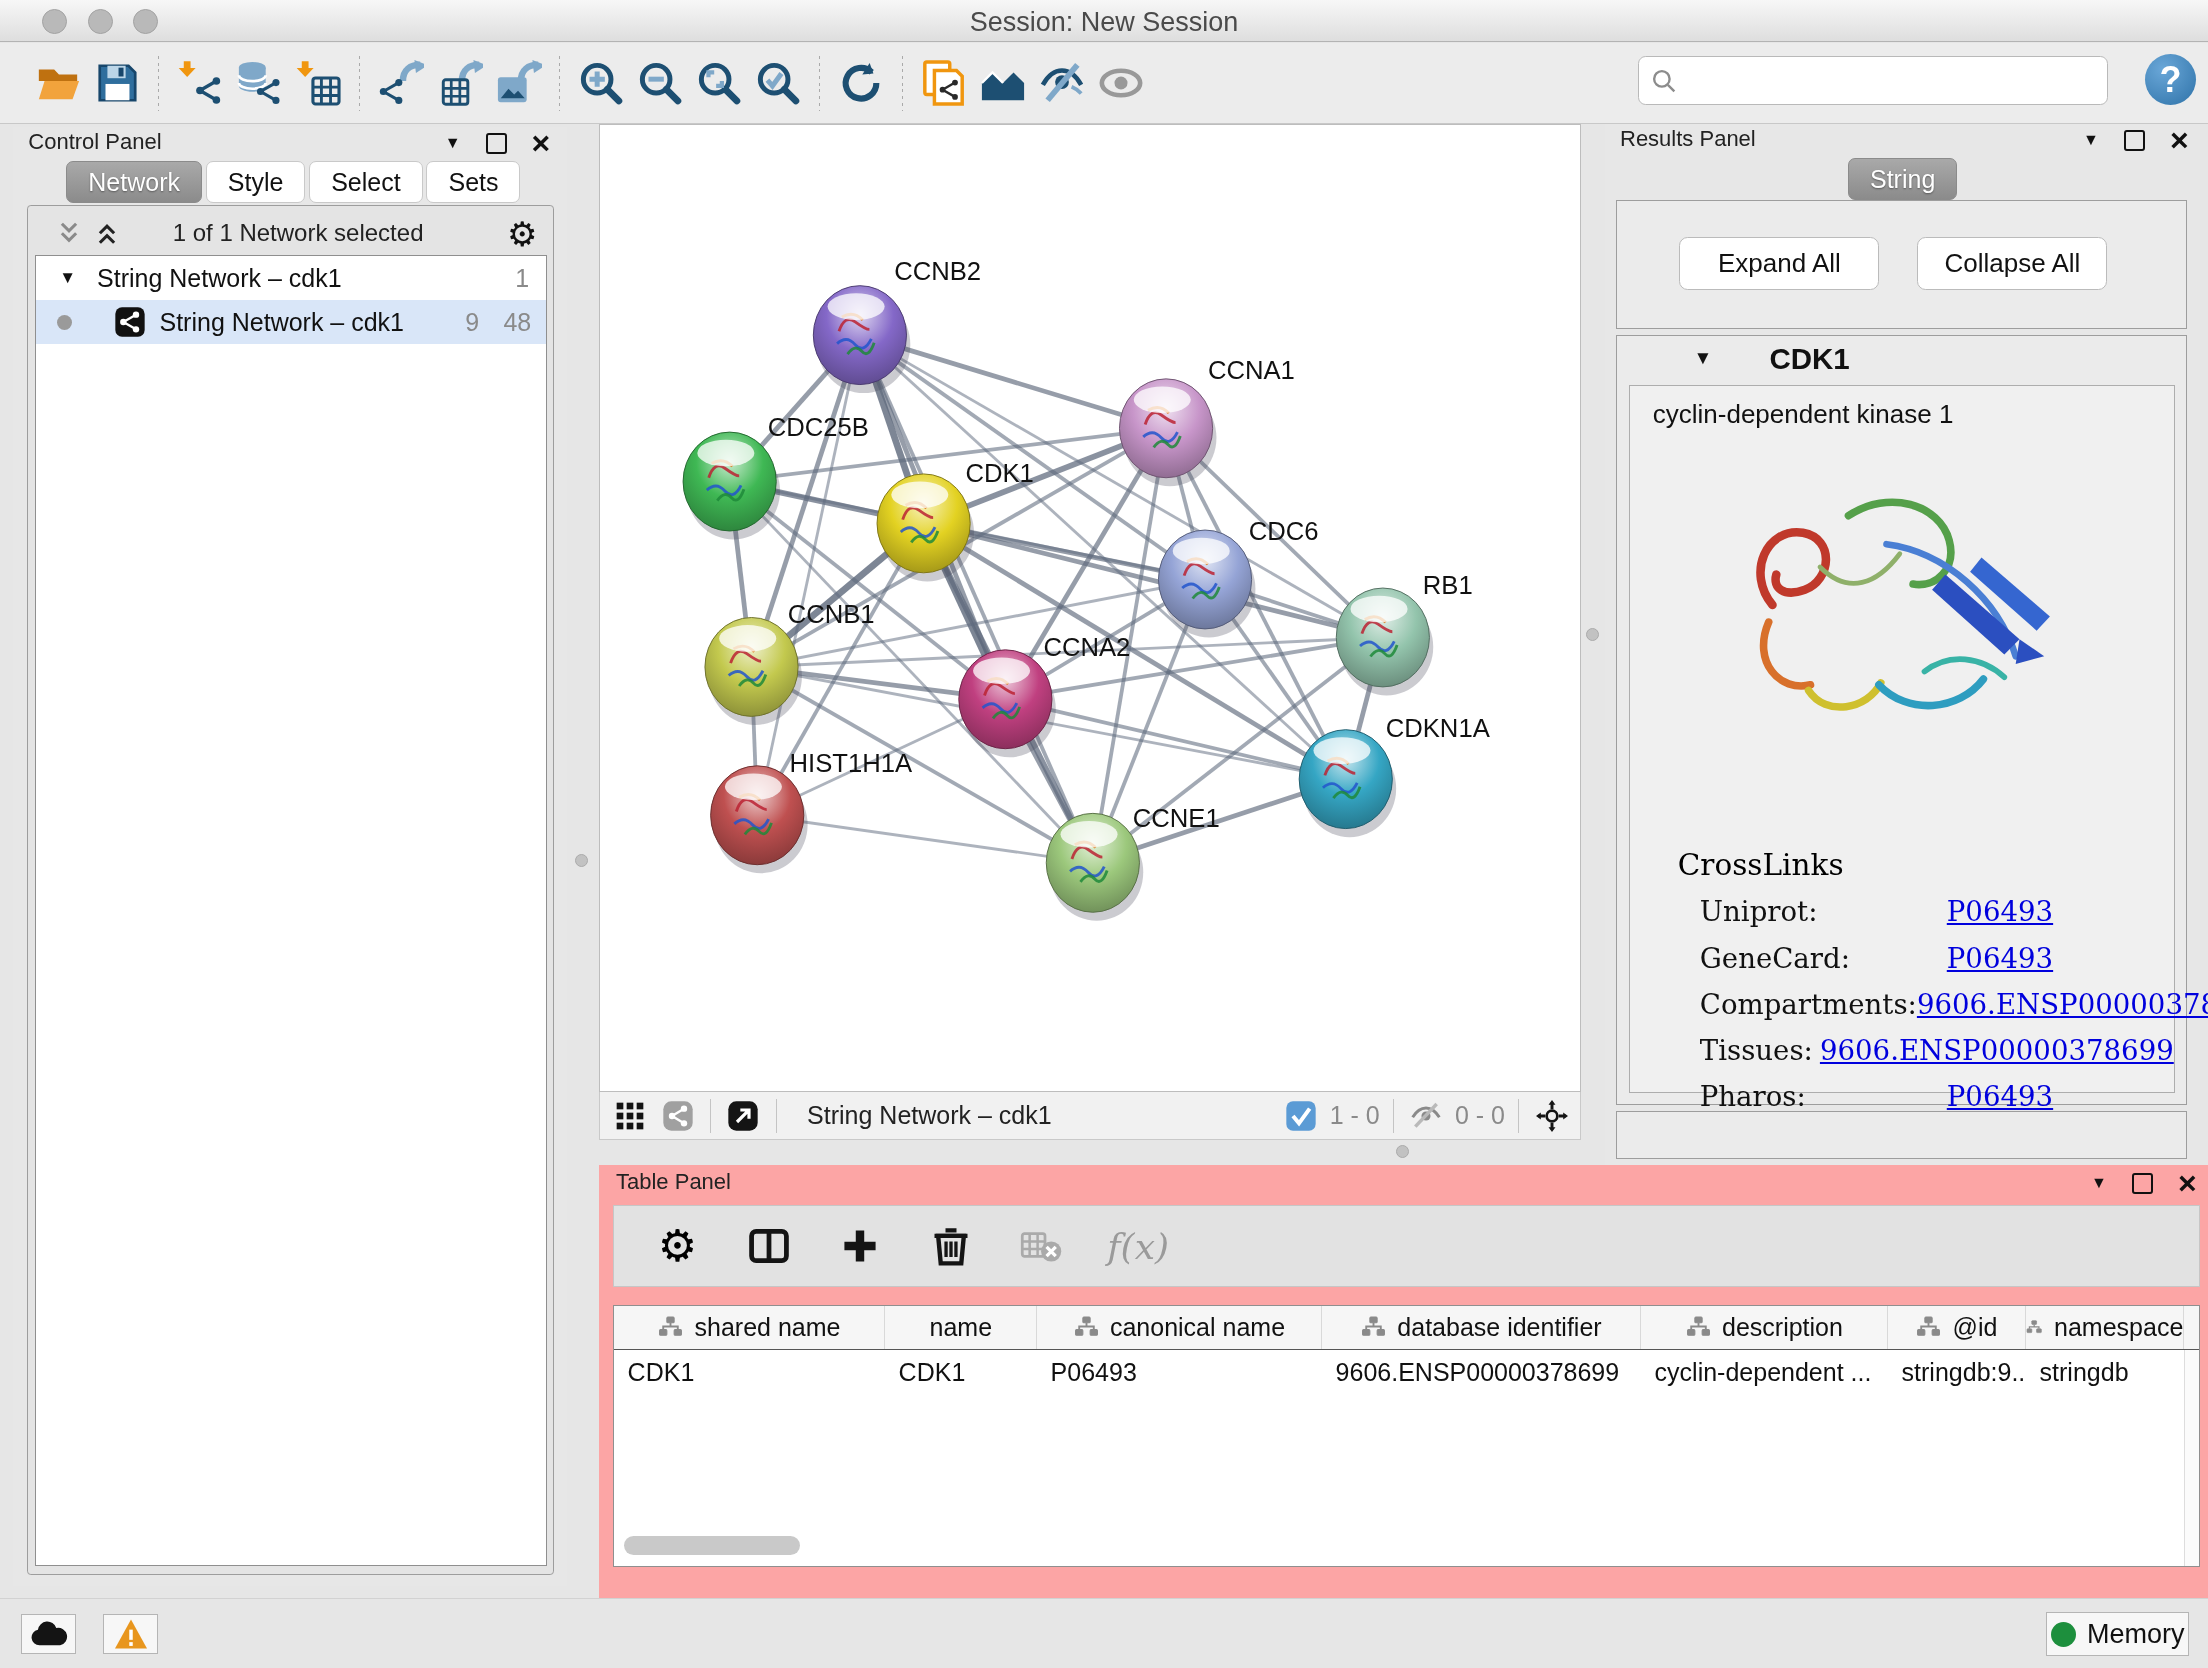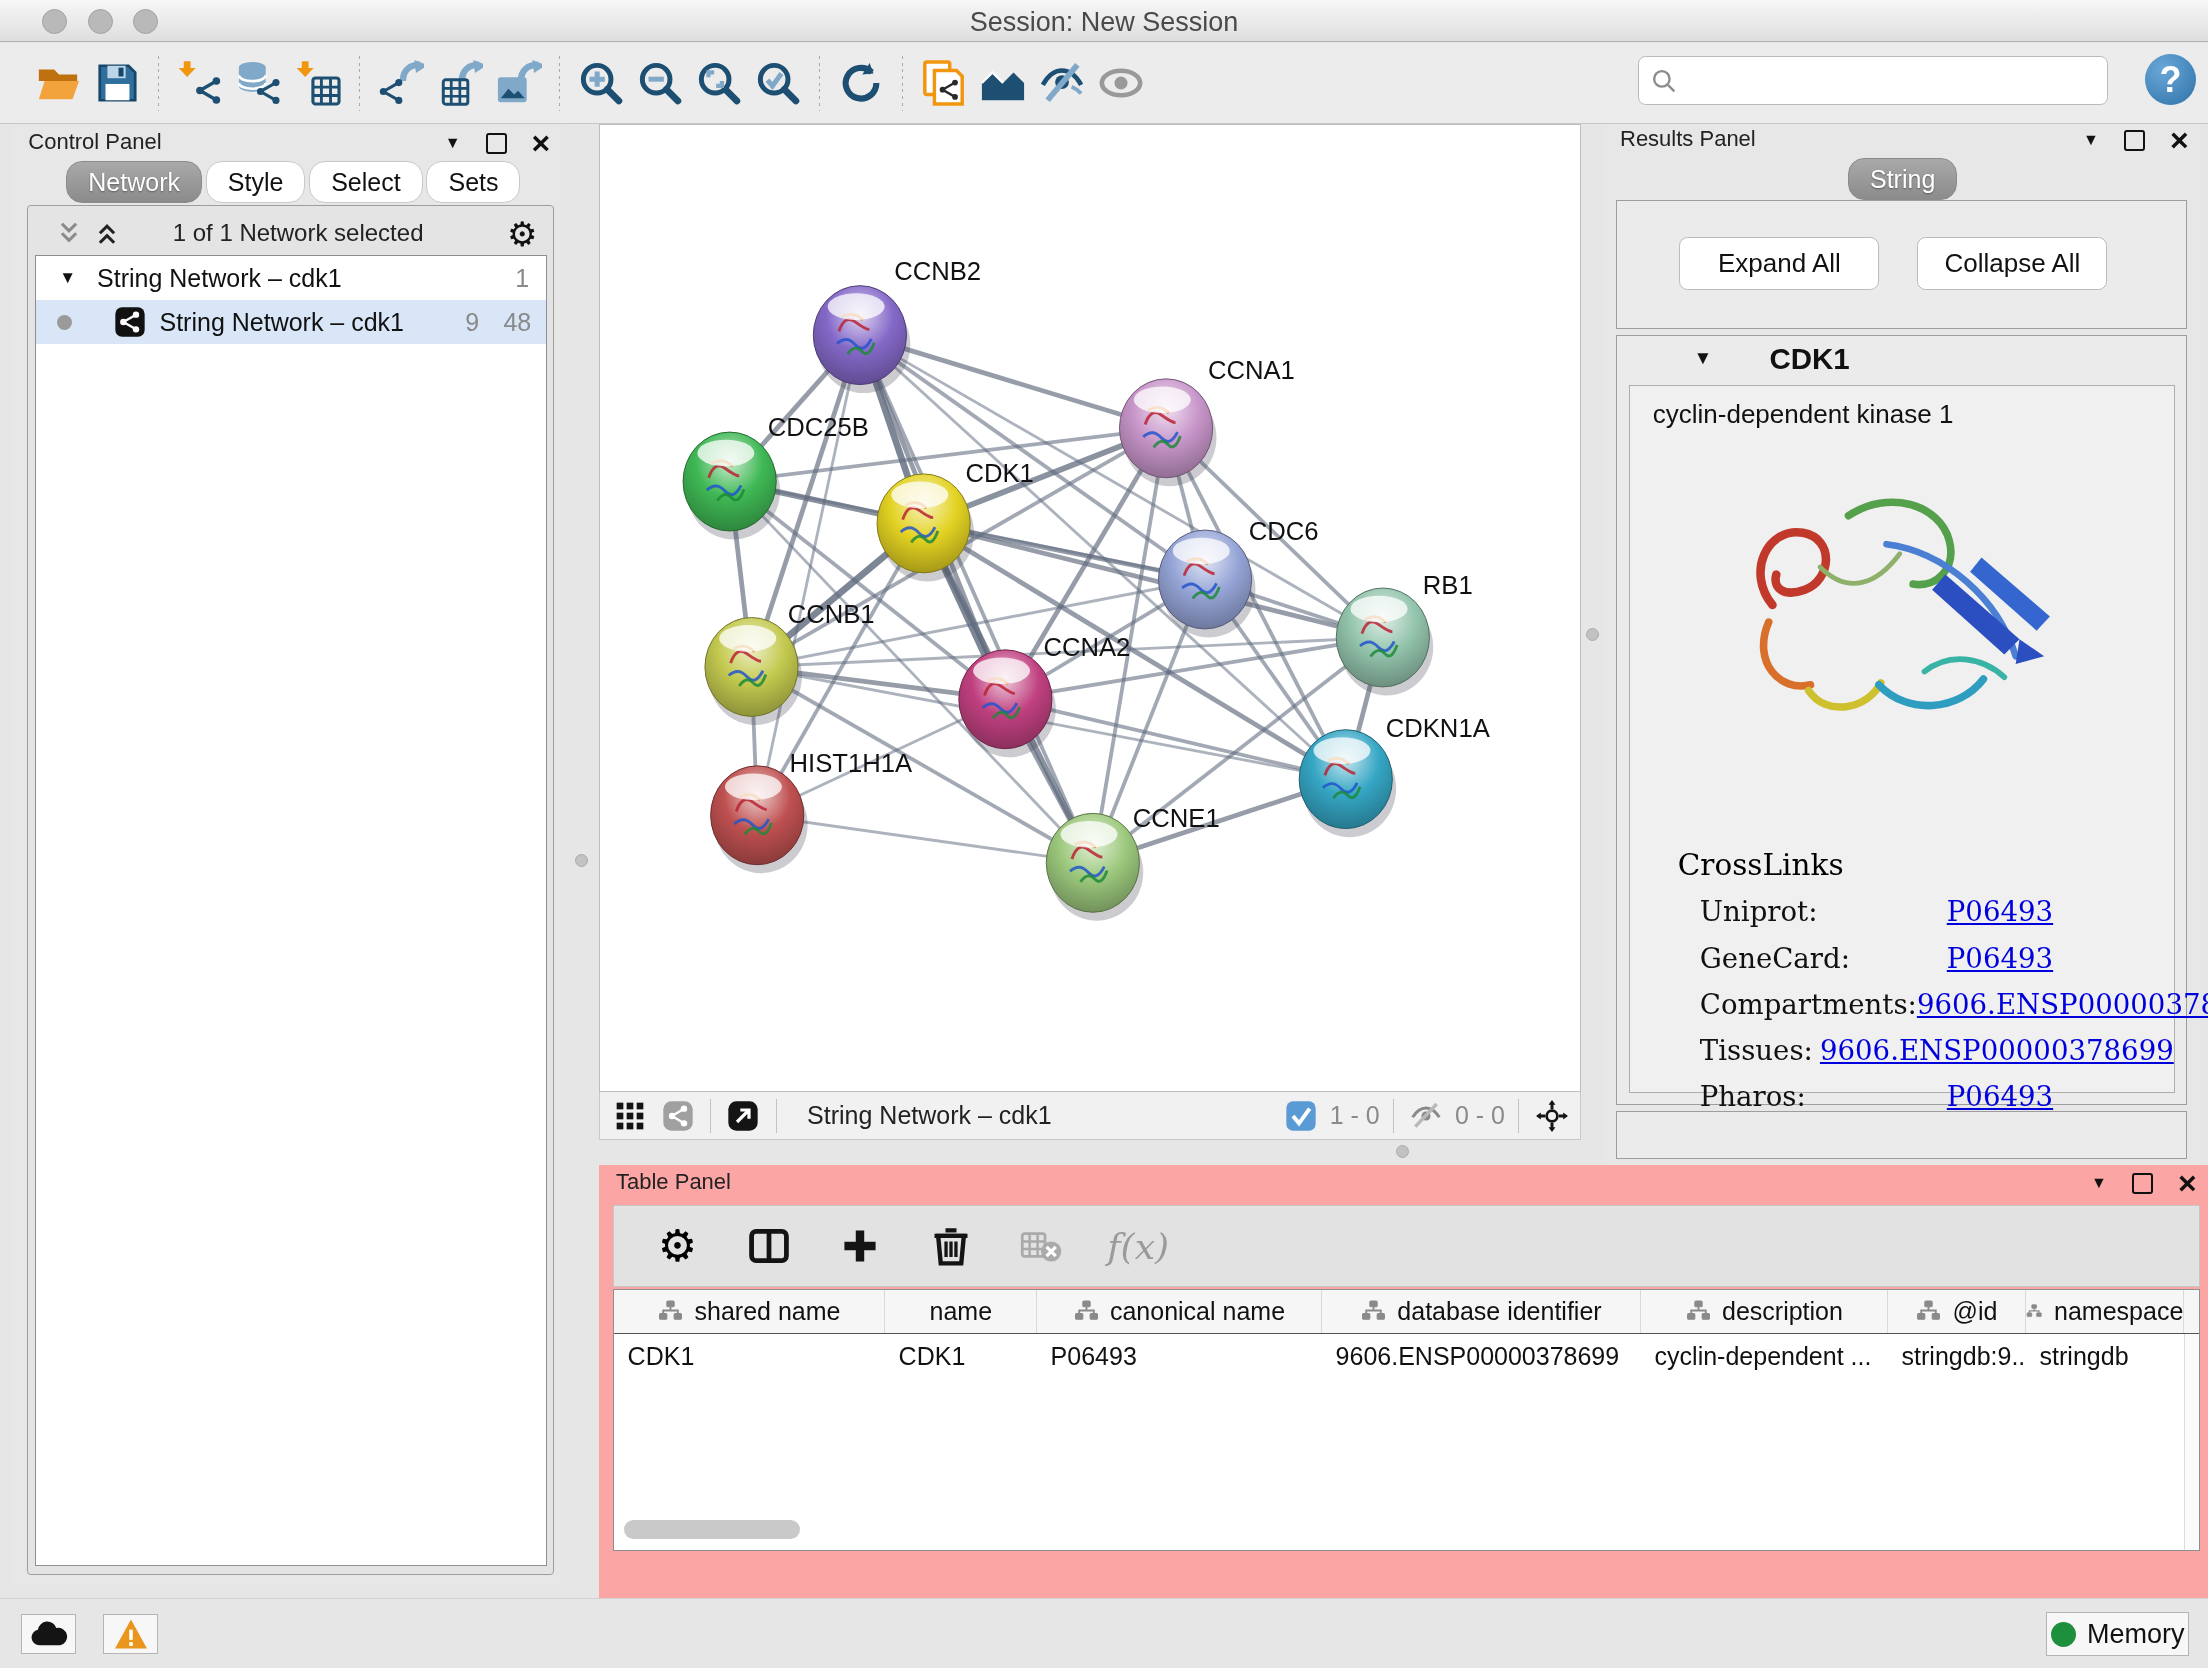"Network" .tab { border-radius: 16px -> 7px }
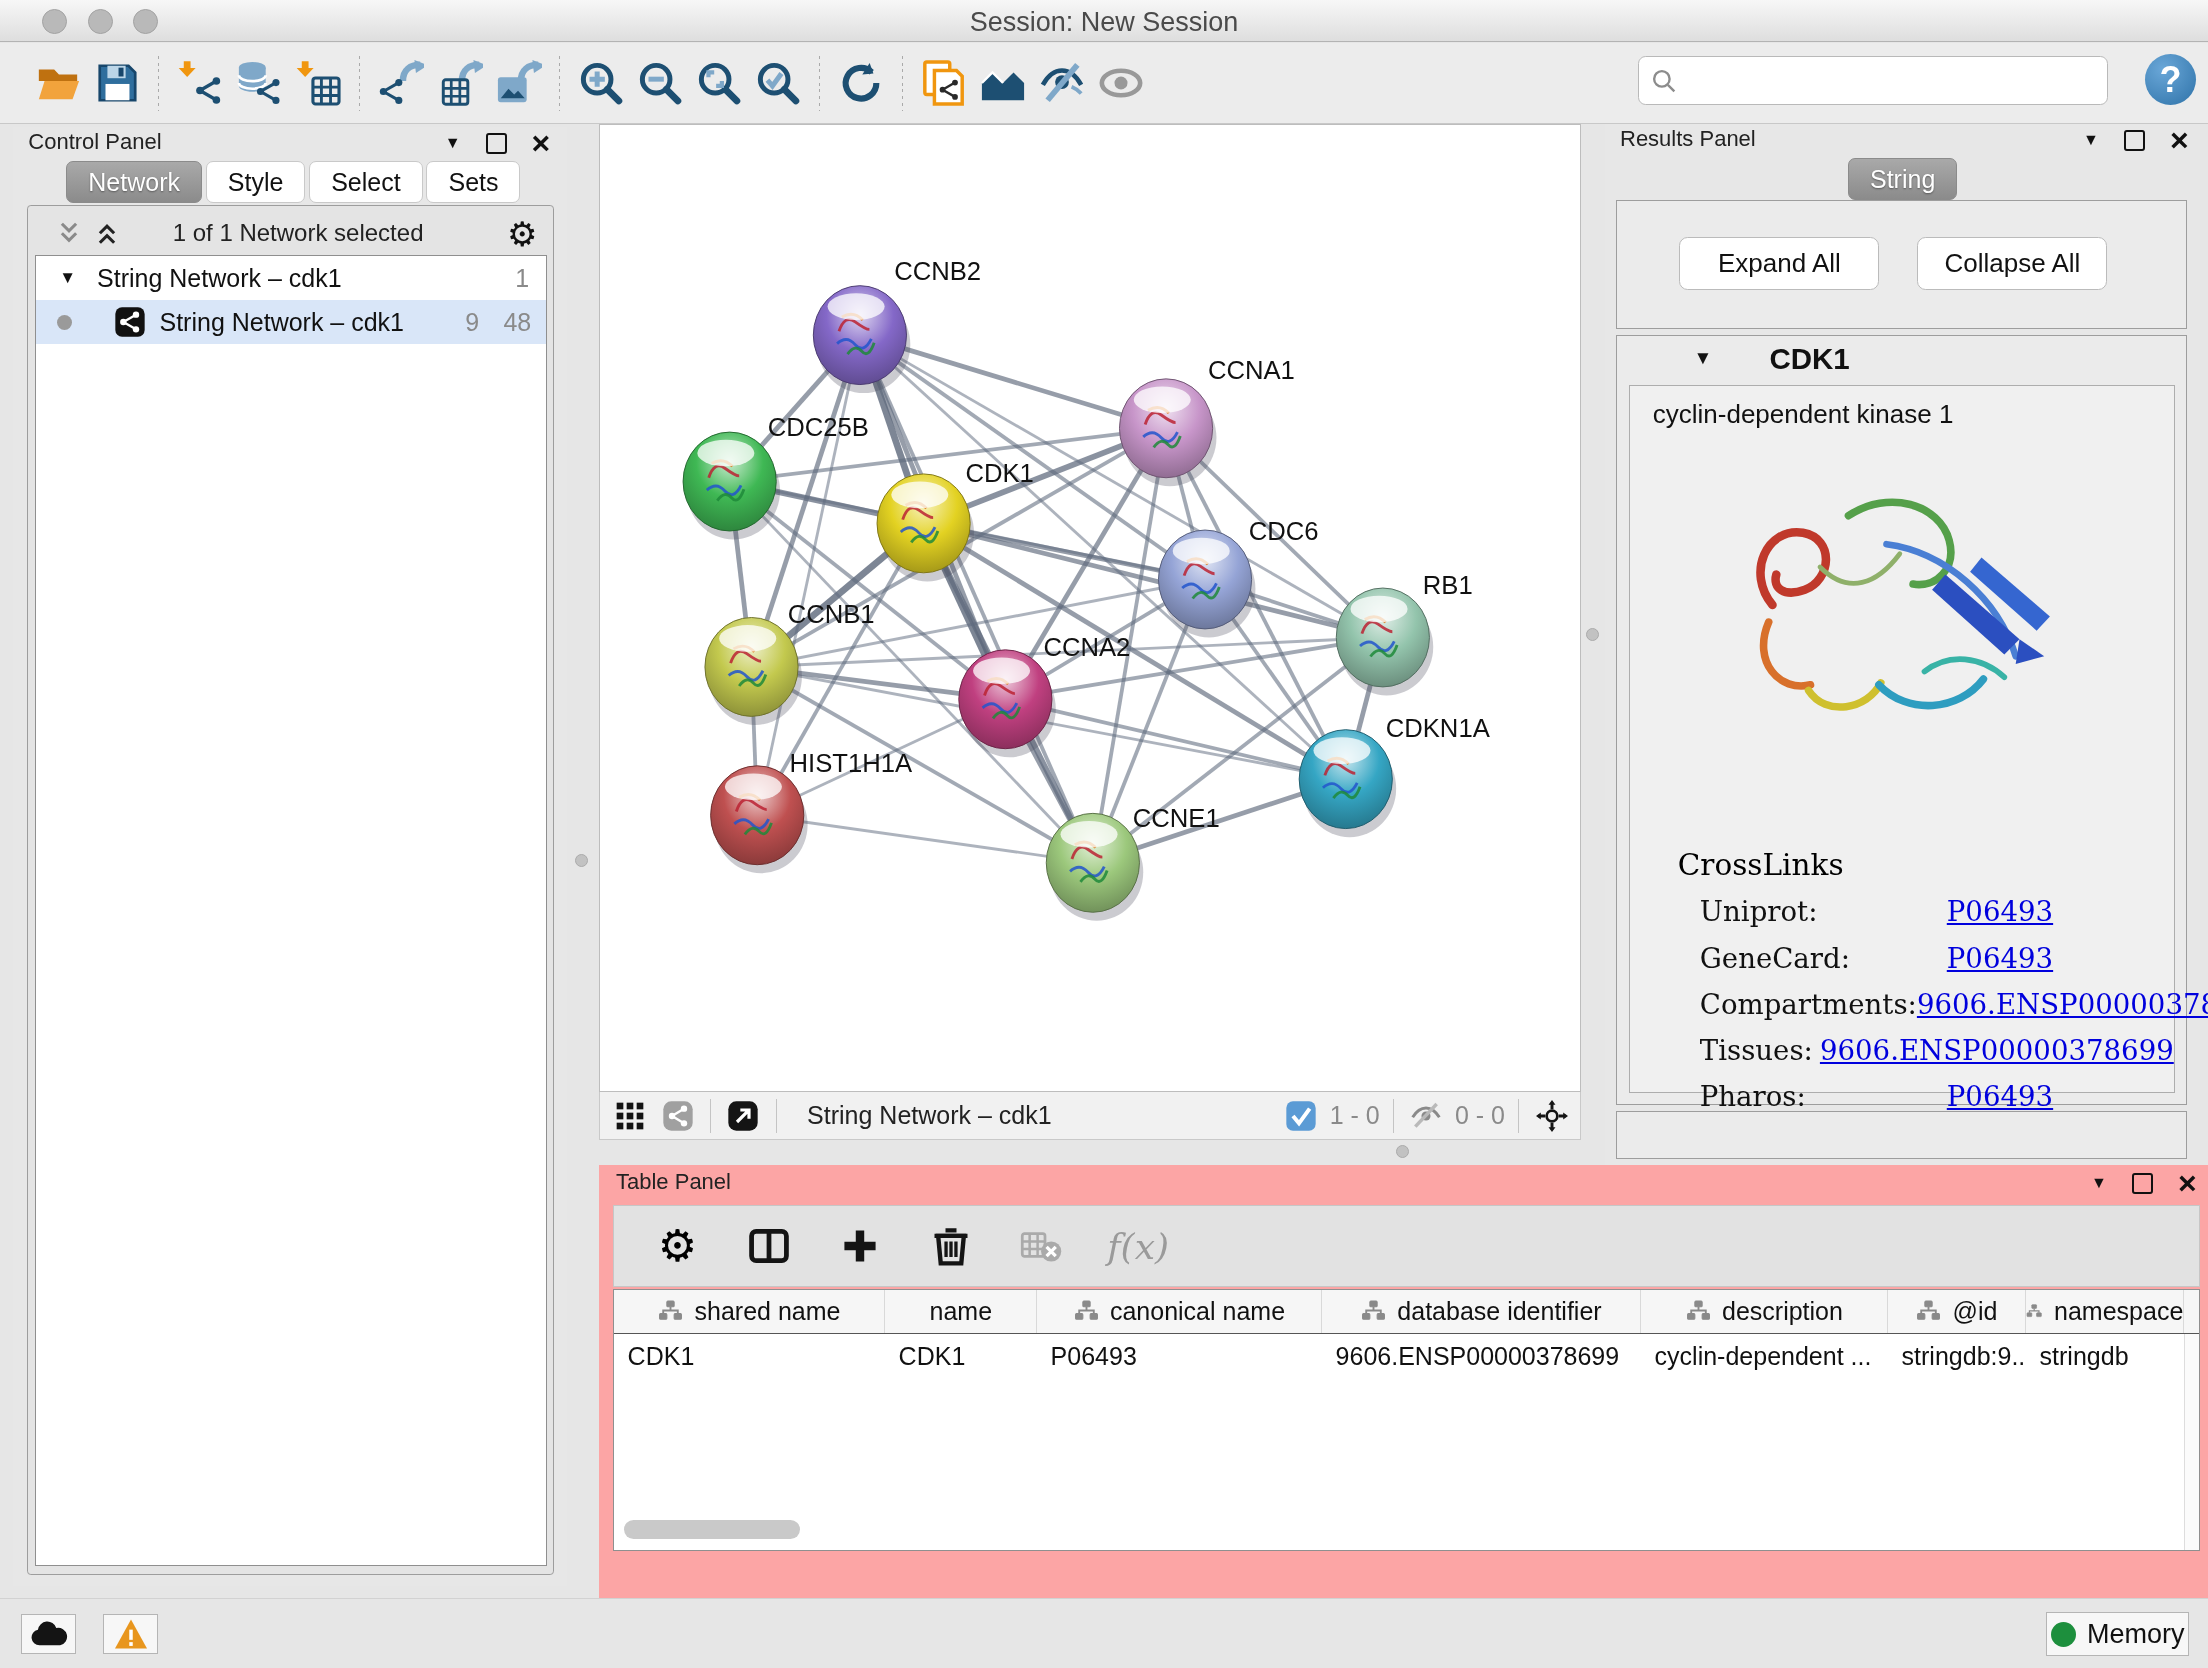"shared name" #tp-table { top: 124px -> 140px }
